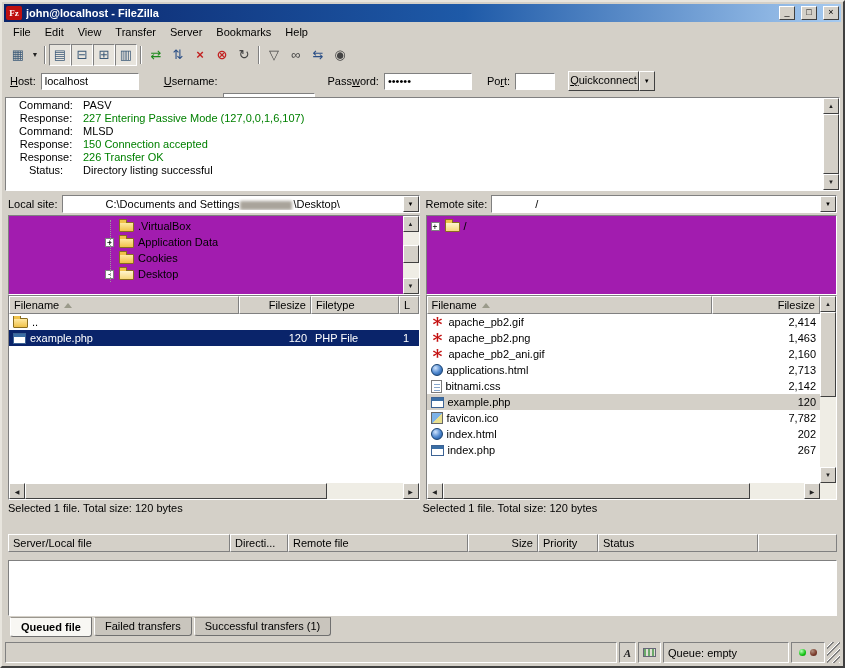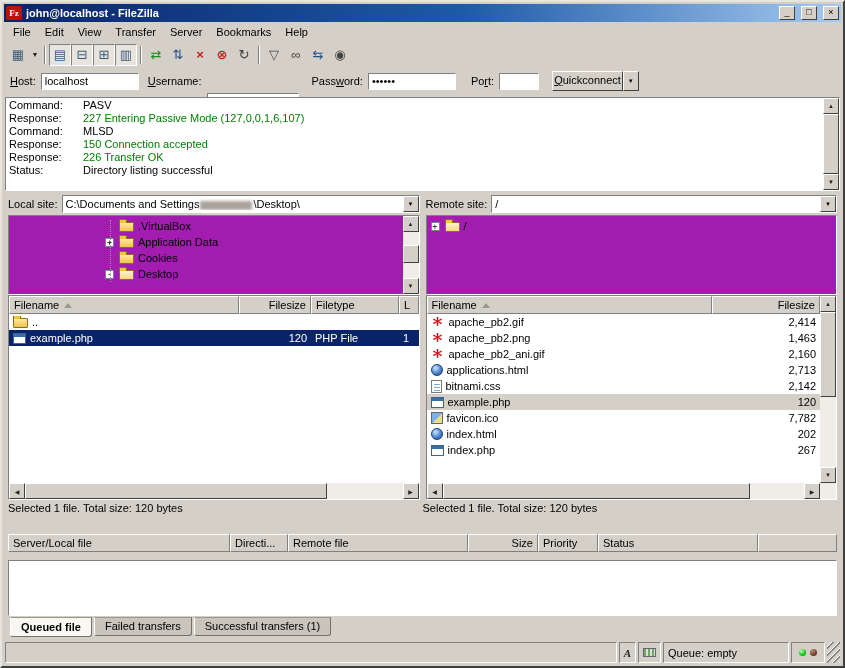"Username:" span.qlabel { margin-left: 4px -> 20px }
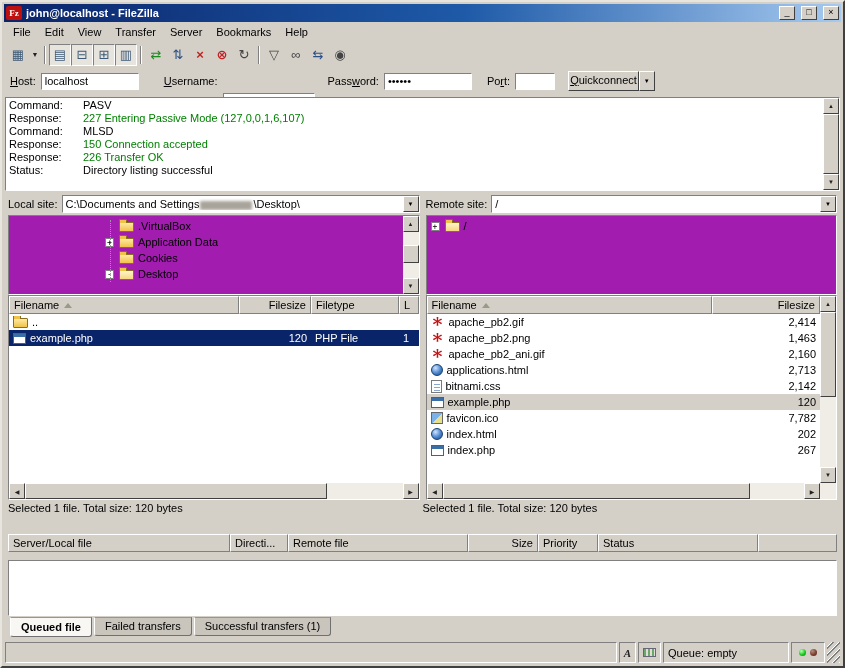"Command:" .logline { text-align: none -> center }
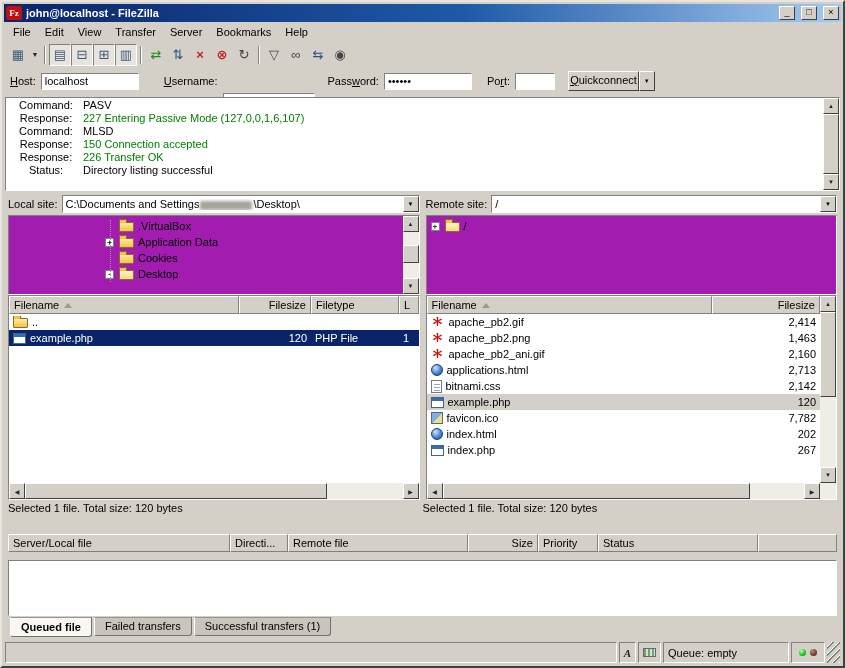"C:\Documents and Settings \Desktop\" .combo { padding-left: none -> 40px }
